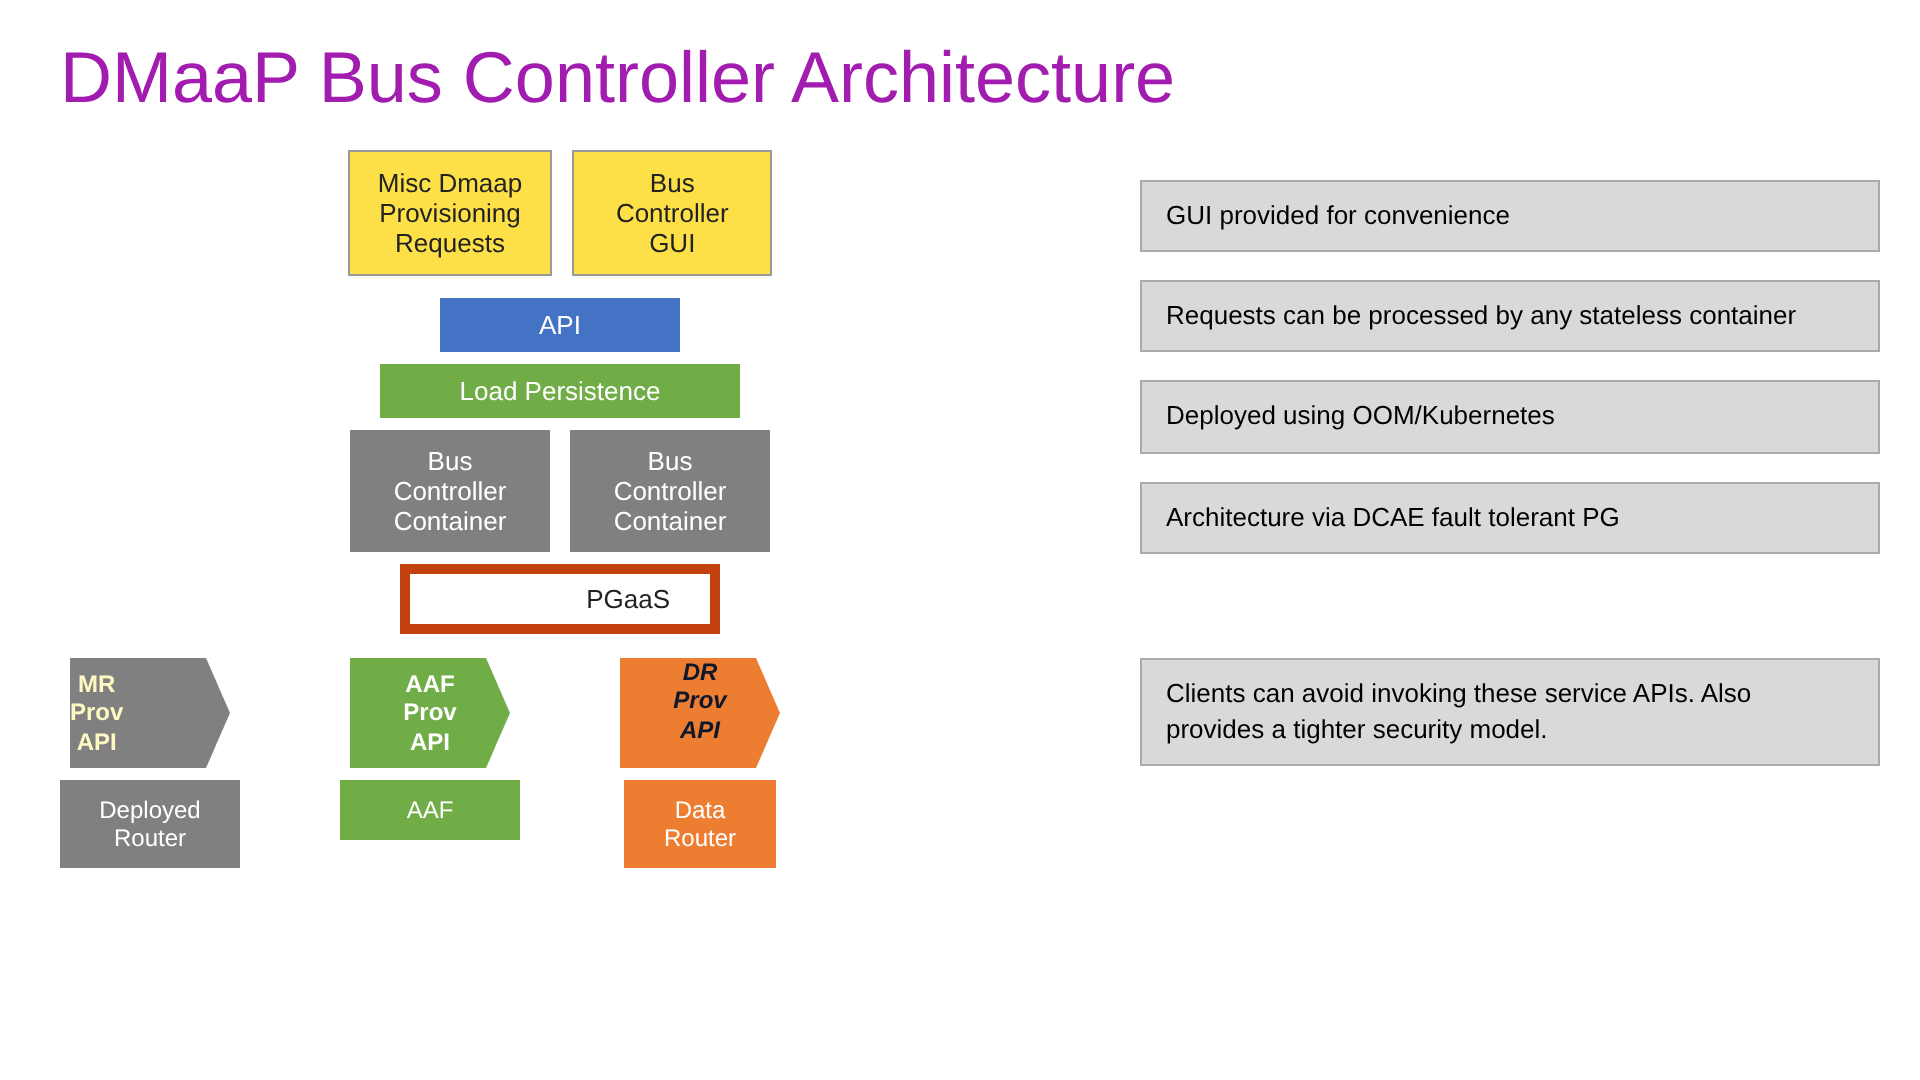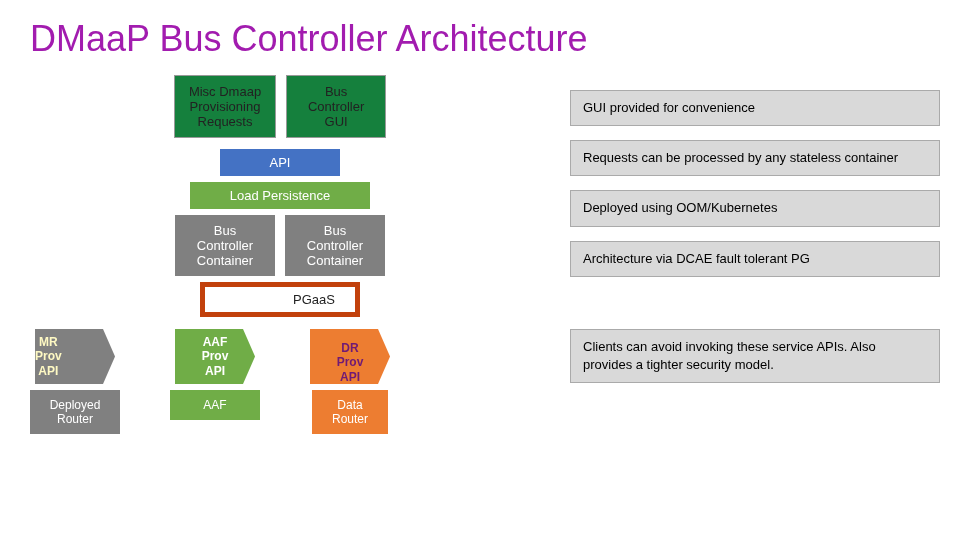"Misc Dmaap" .box-gray { background: #15803d -> #fde047 }
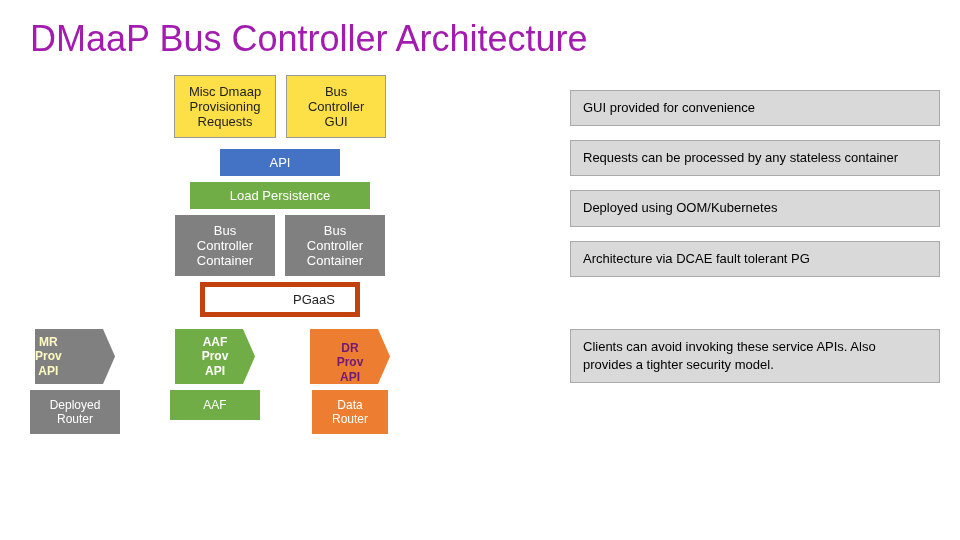"DR" .pentagon-orange { align-items: flex-end -> flex-start; color: #701a75 -> #0f172a; font-style: none -> italic }
